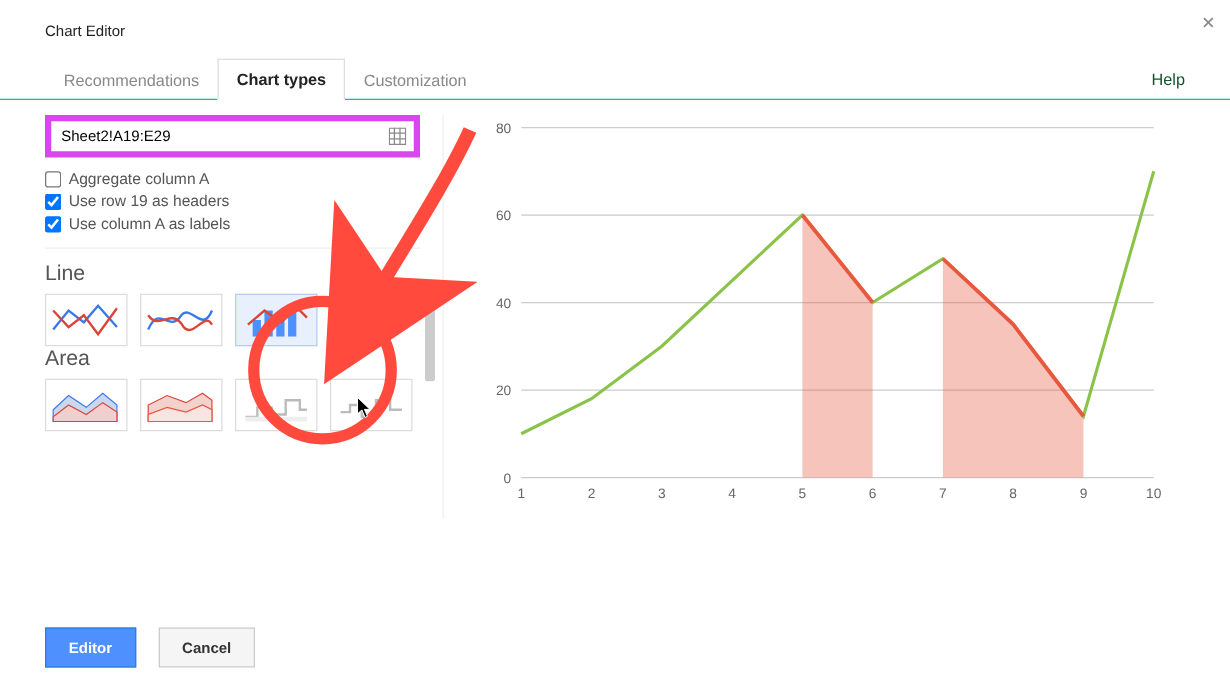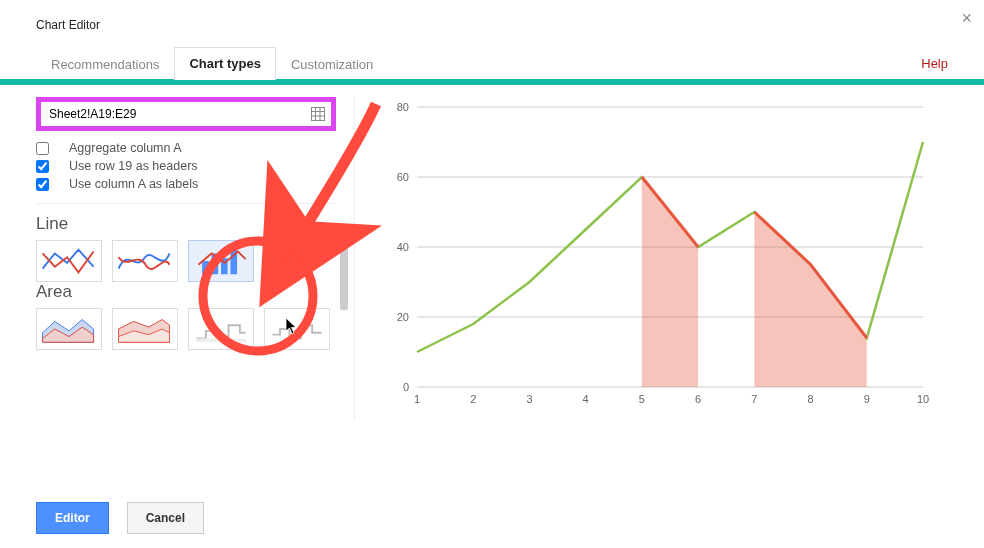"Recommendations" .tabs { border-bottom: 6px solid #14b8a6 -> 1px solid #14b8a6 }
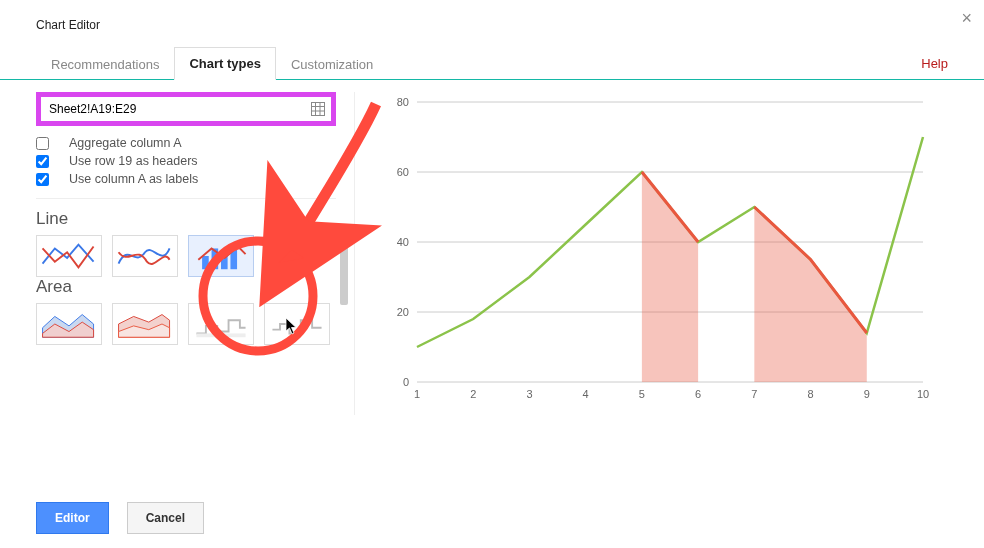"Help" .help { color: #b91c1c -> #14532d }
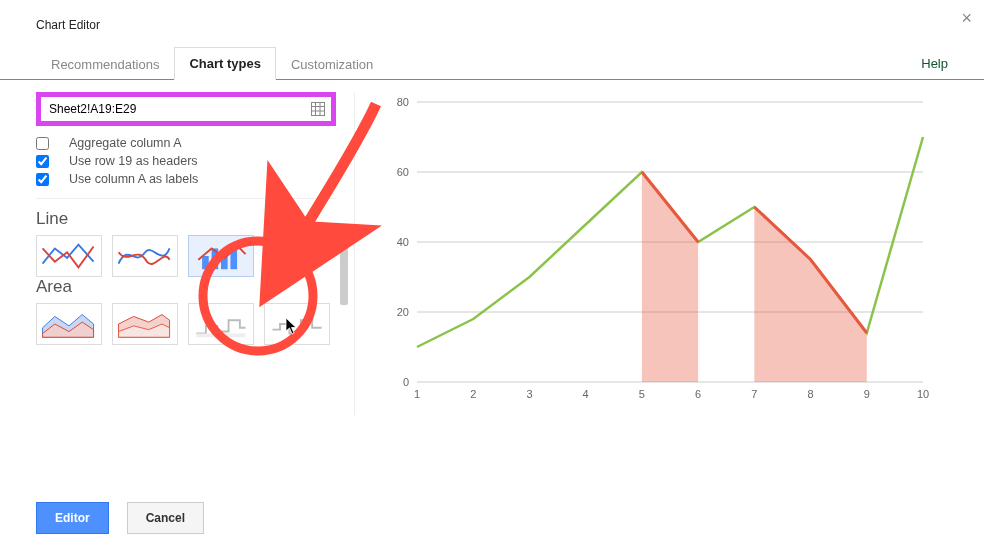"Aggregate column A" .check-row { gap: 20px -> 6px }
